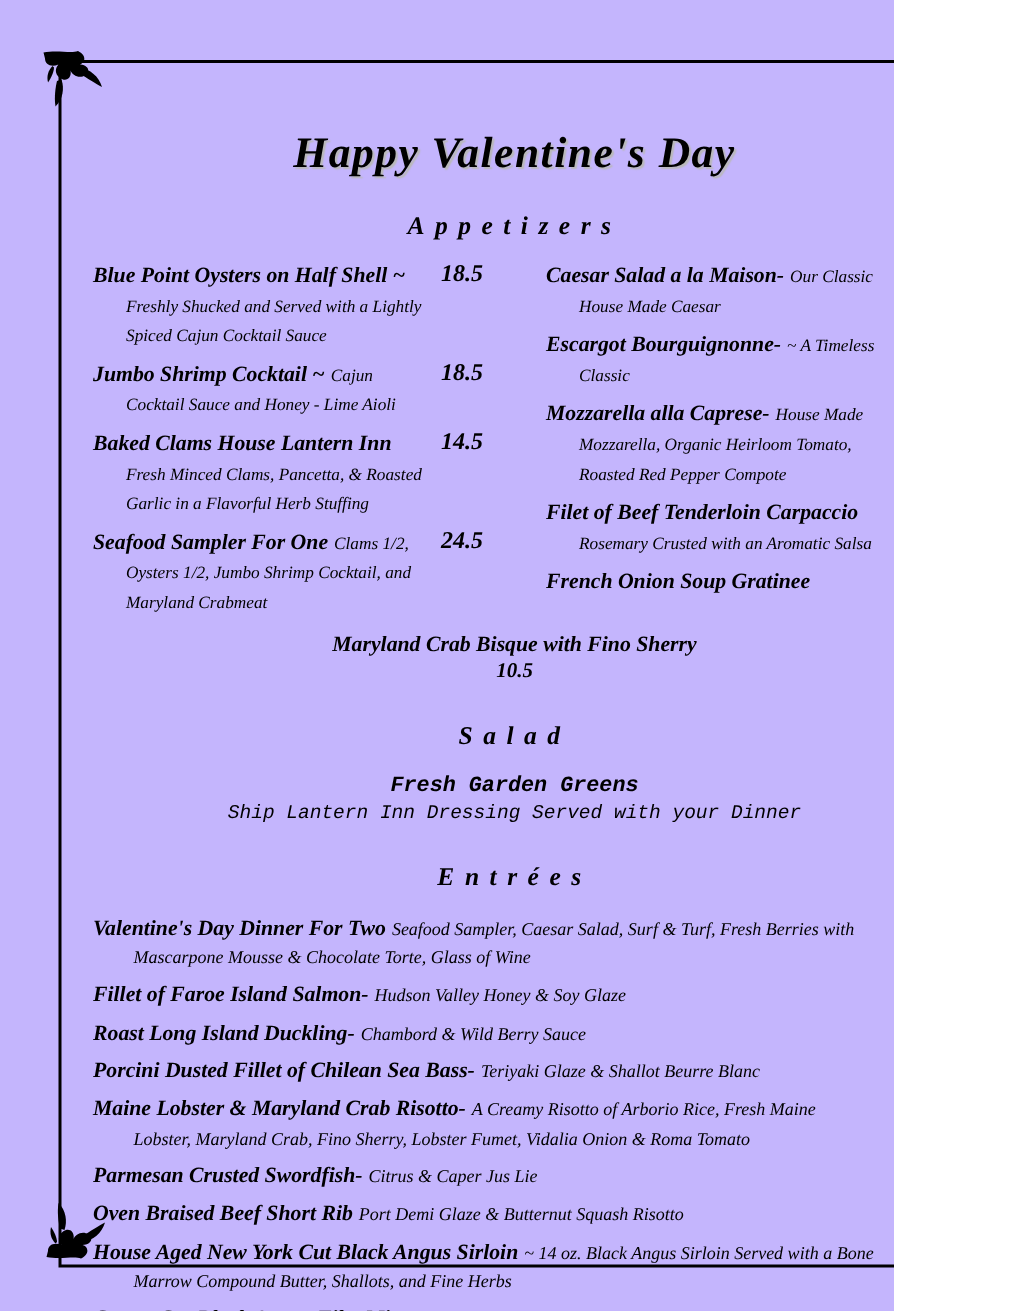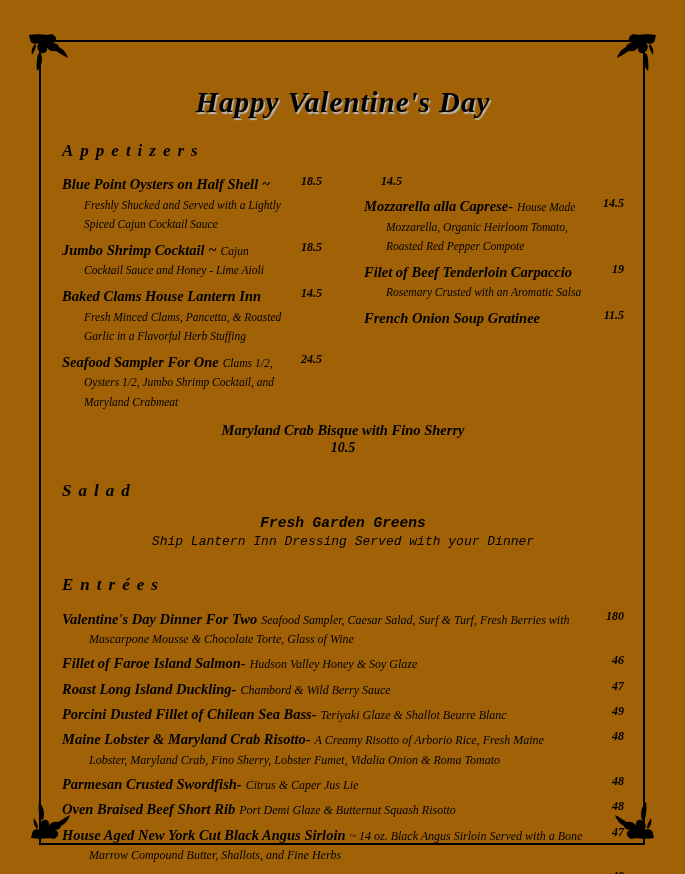"Happy Valentine's Day" .page { background: #a16207 -> #c4b5fd; width: 685px -> 596px }
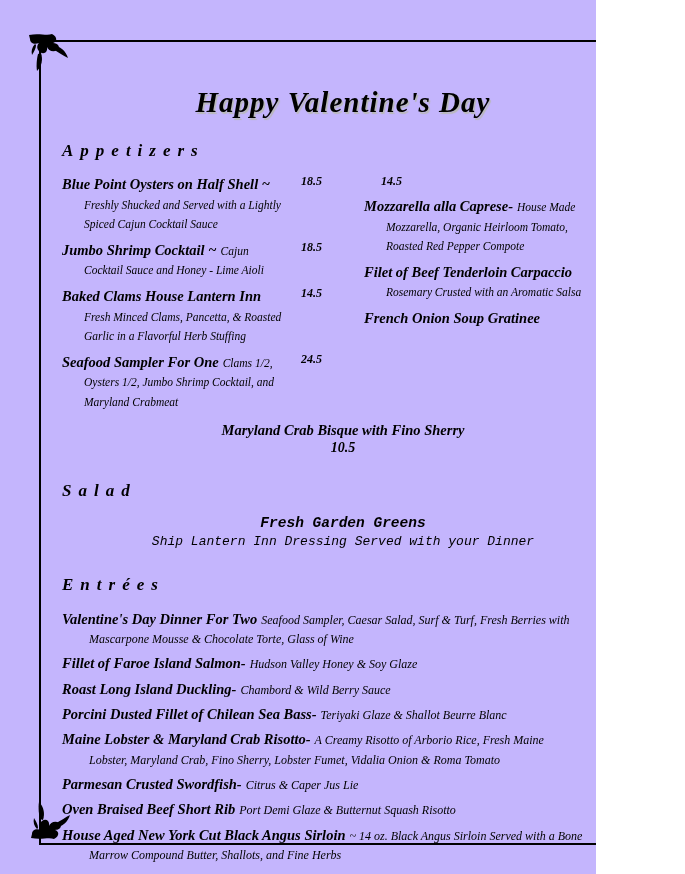"Appetizers" .section-heading { text-align: none -> center }
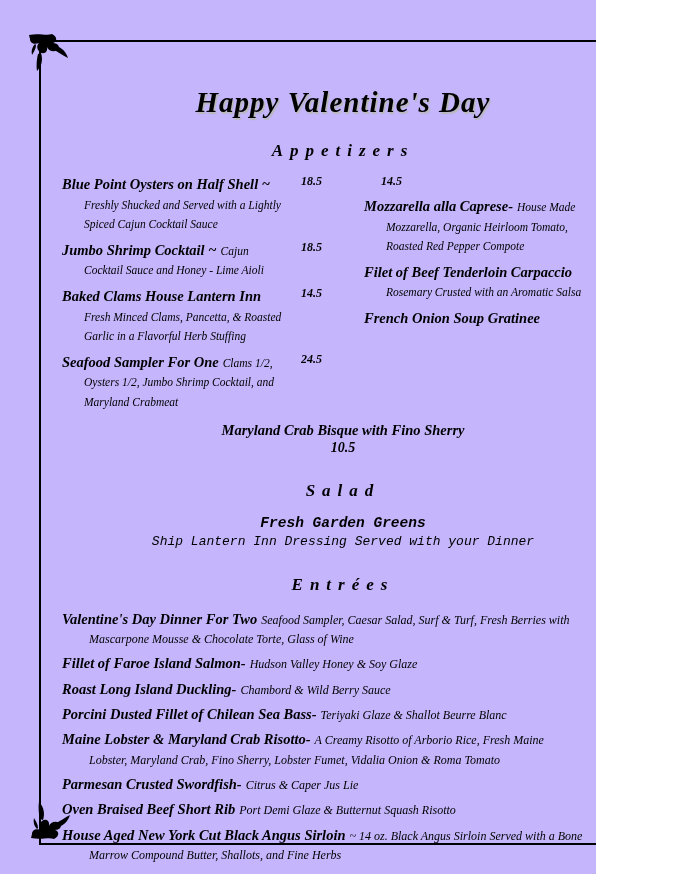"18.5" .item-price { font-size: 12px -> 16px }
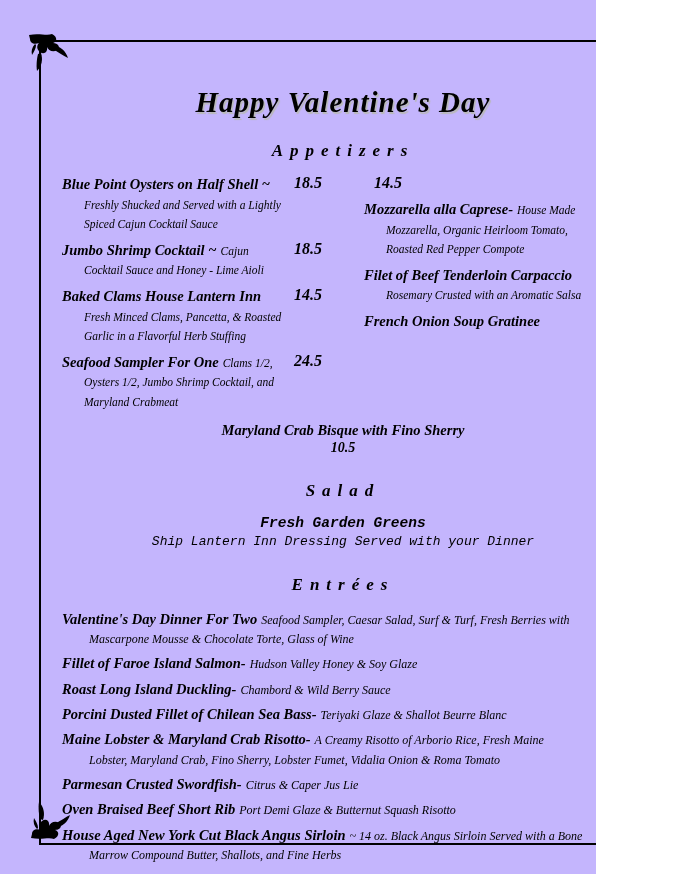"Caesar Salad a la Maison-" div.app-item { html: none -> <div> <div> <span>Caesar Salad a la Maison-</span> <span>Our Classic House Made Caesar</span> </div> <span>12</span> </div> }
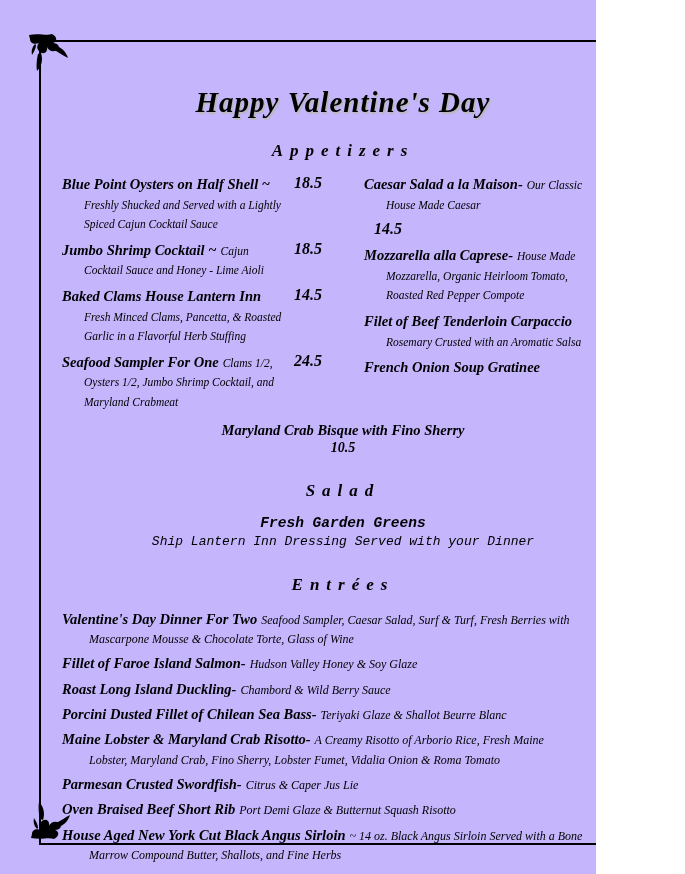"Escargot Bourguignonne- ~ A Timeless" div.item-text { html: none -> <div> <span>Escargot Bourguignonne-</span> <span>~ A Timeless Classic</span> </div> }
